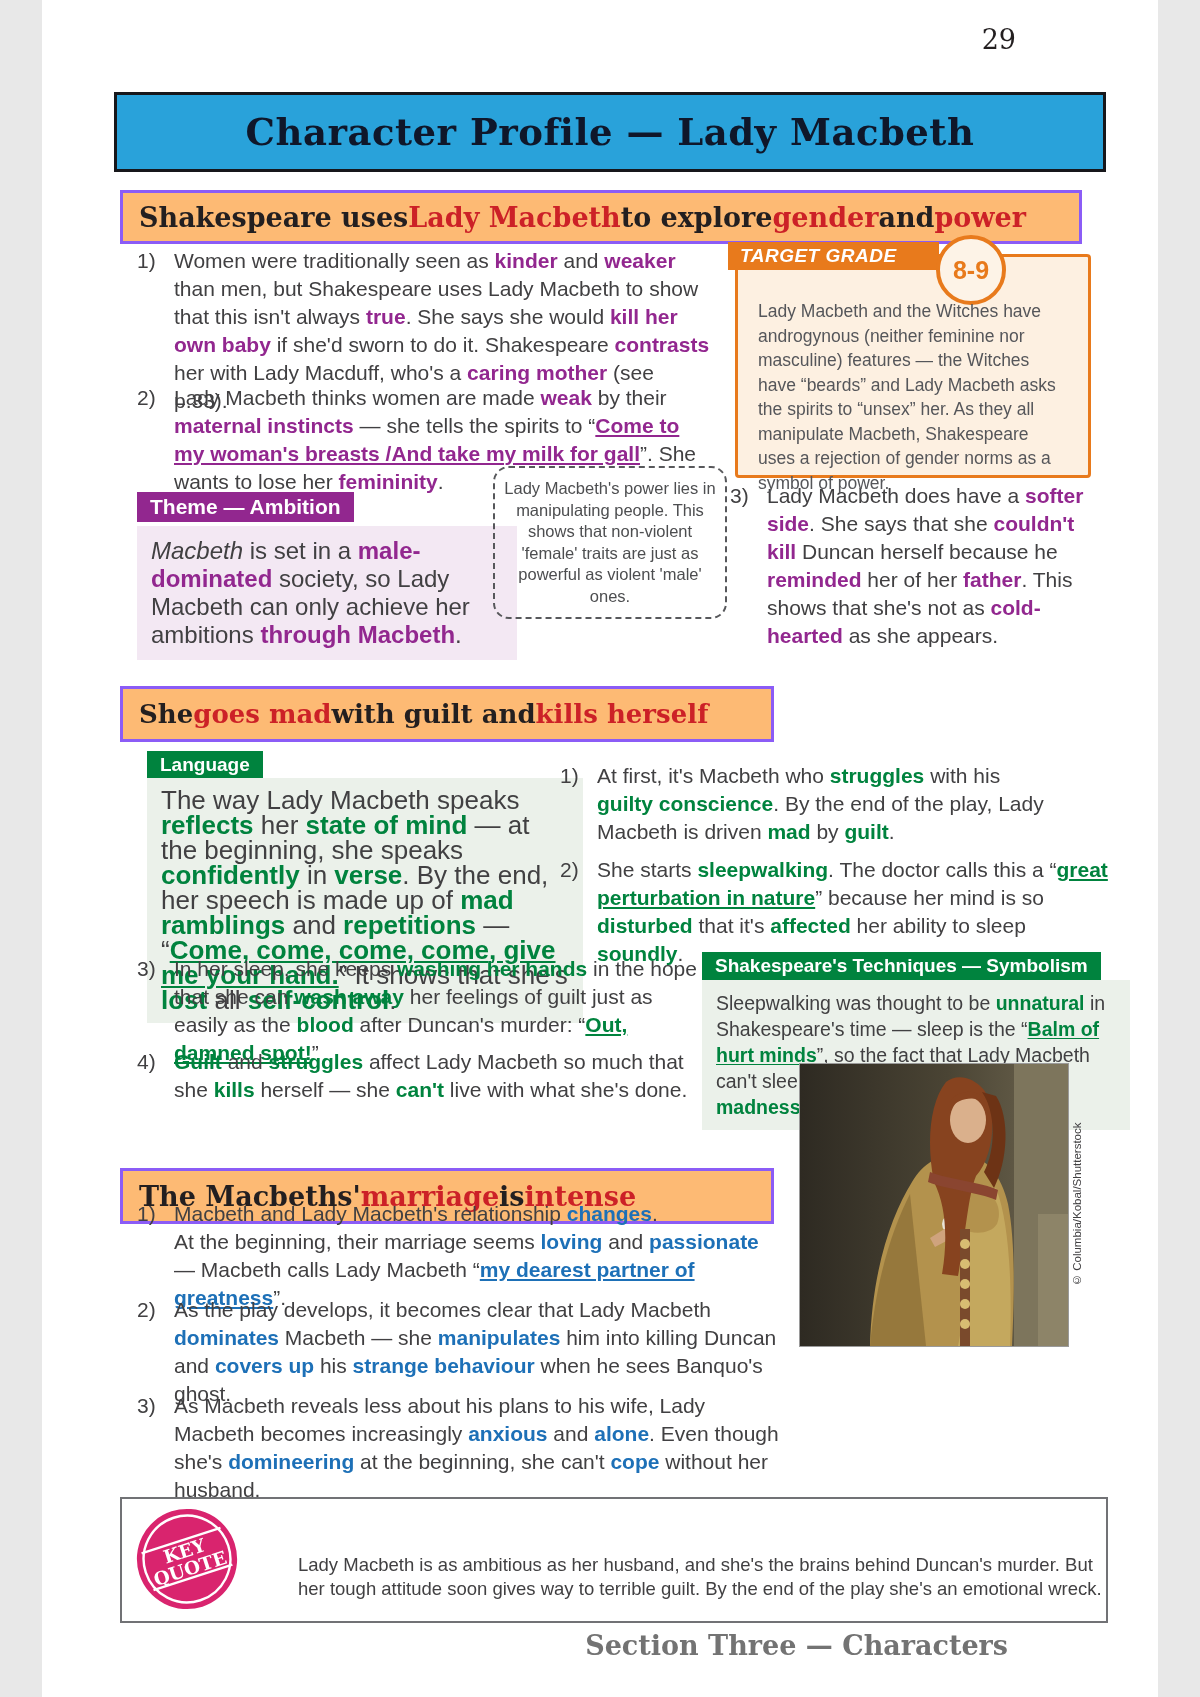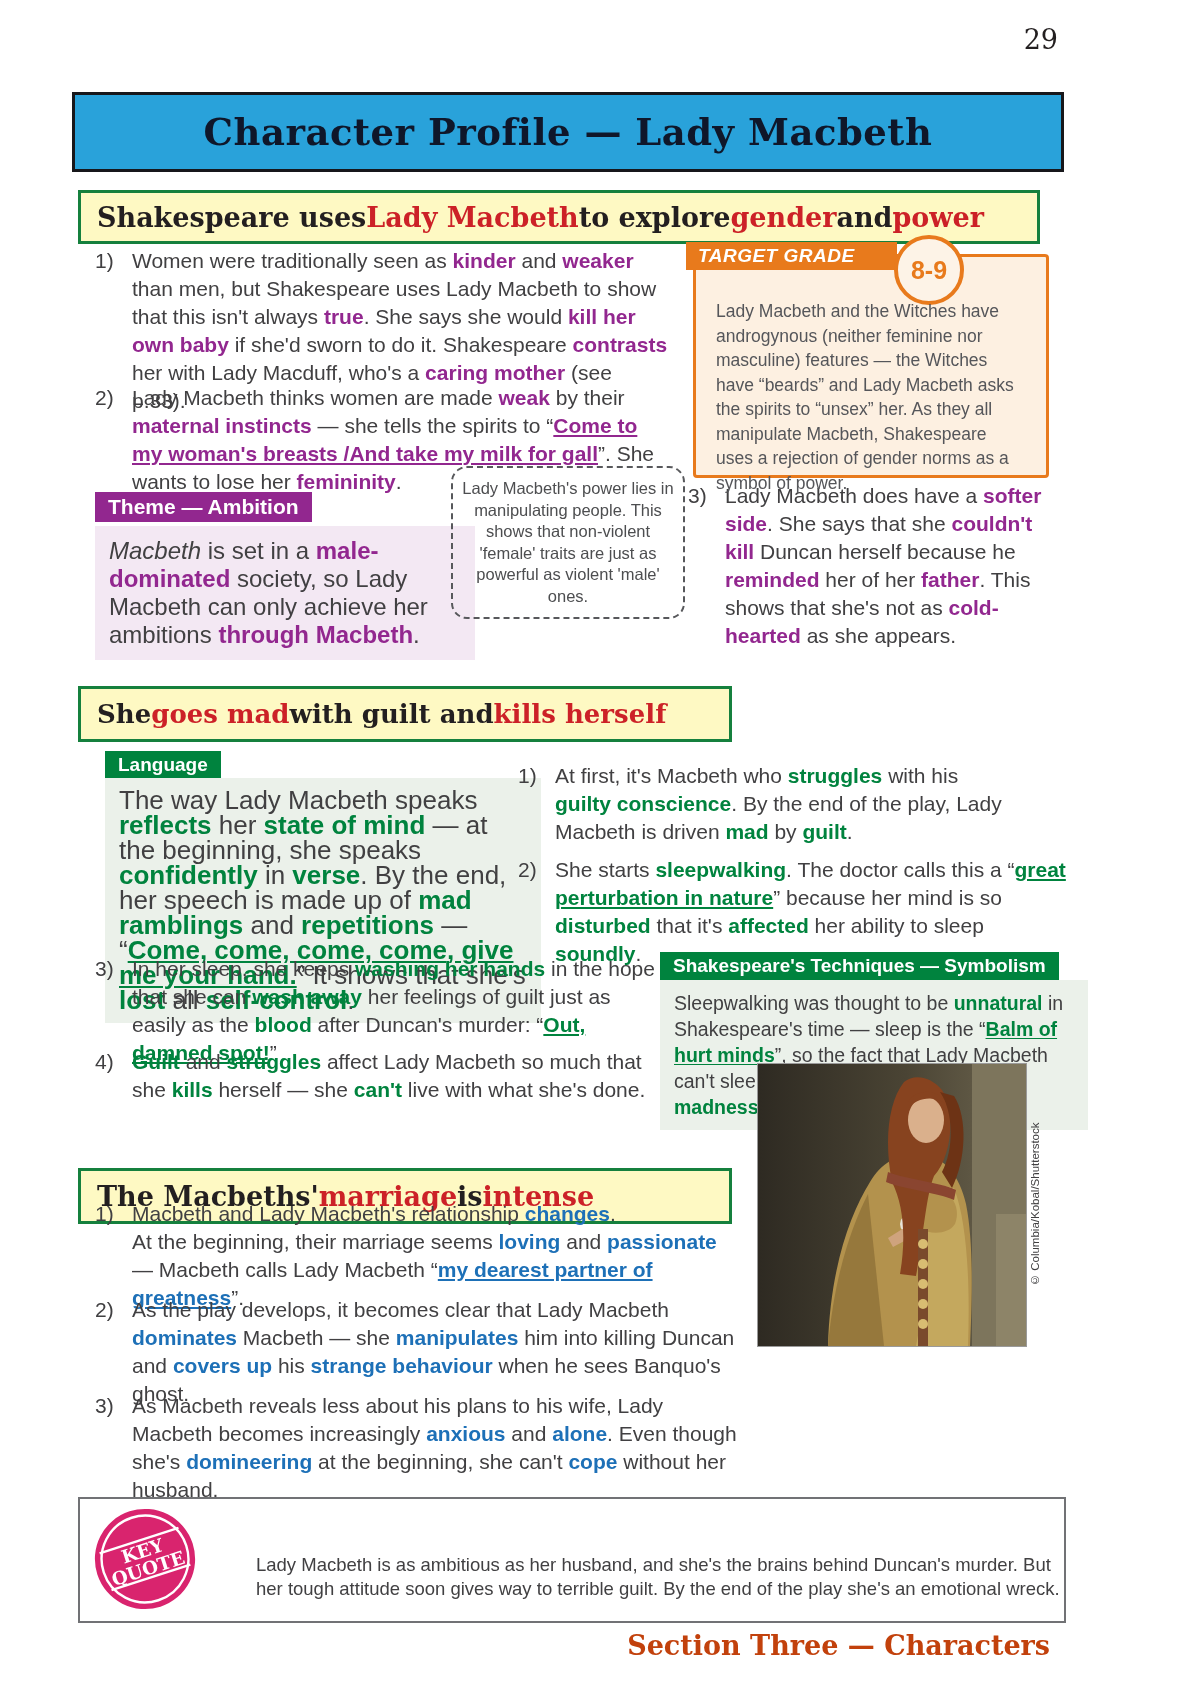"29" .page { padding-left: none -> 28px; width: 1200px -> 1088px }
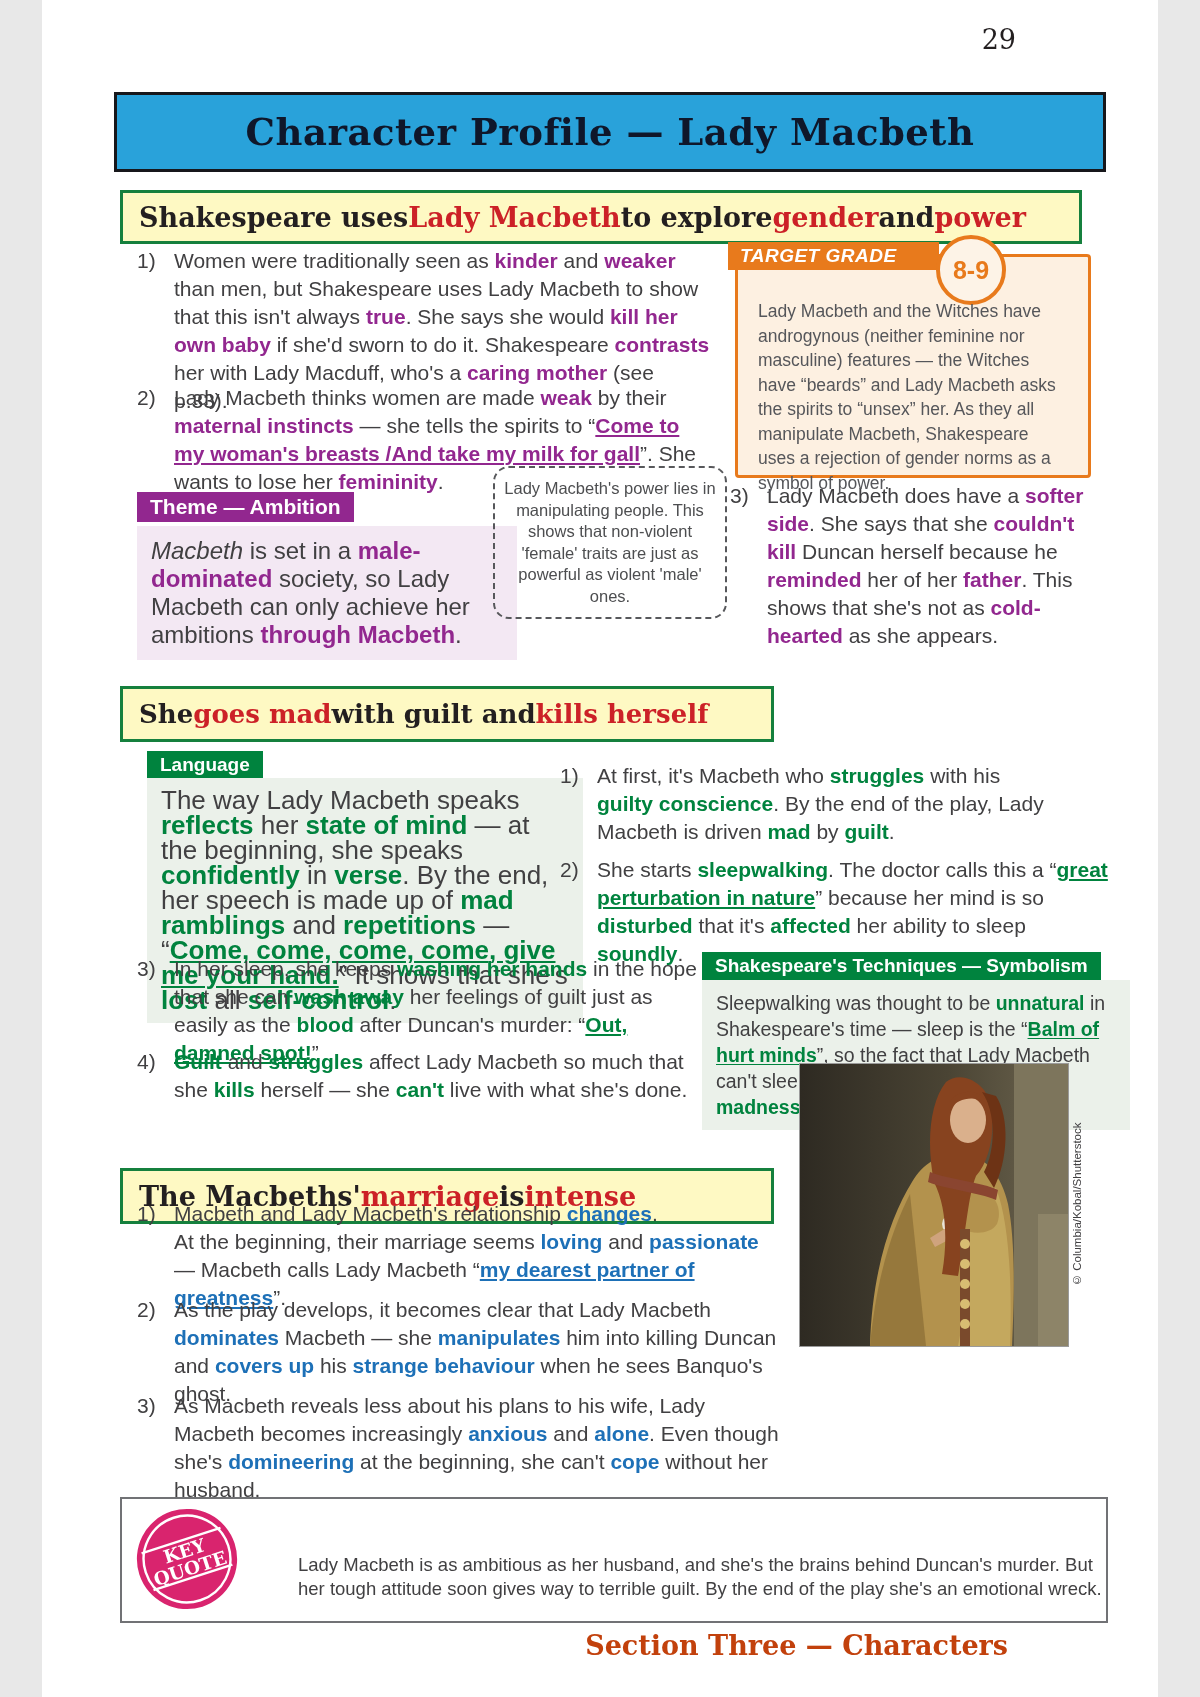"Shakespeare uses to explore and" .yhead { background: #fef9c3 -> #fdba74; border: 3px solid #15803d -> 3px solid #8b5cf6 }
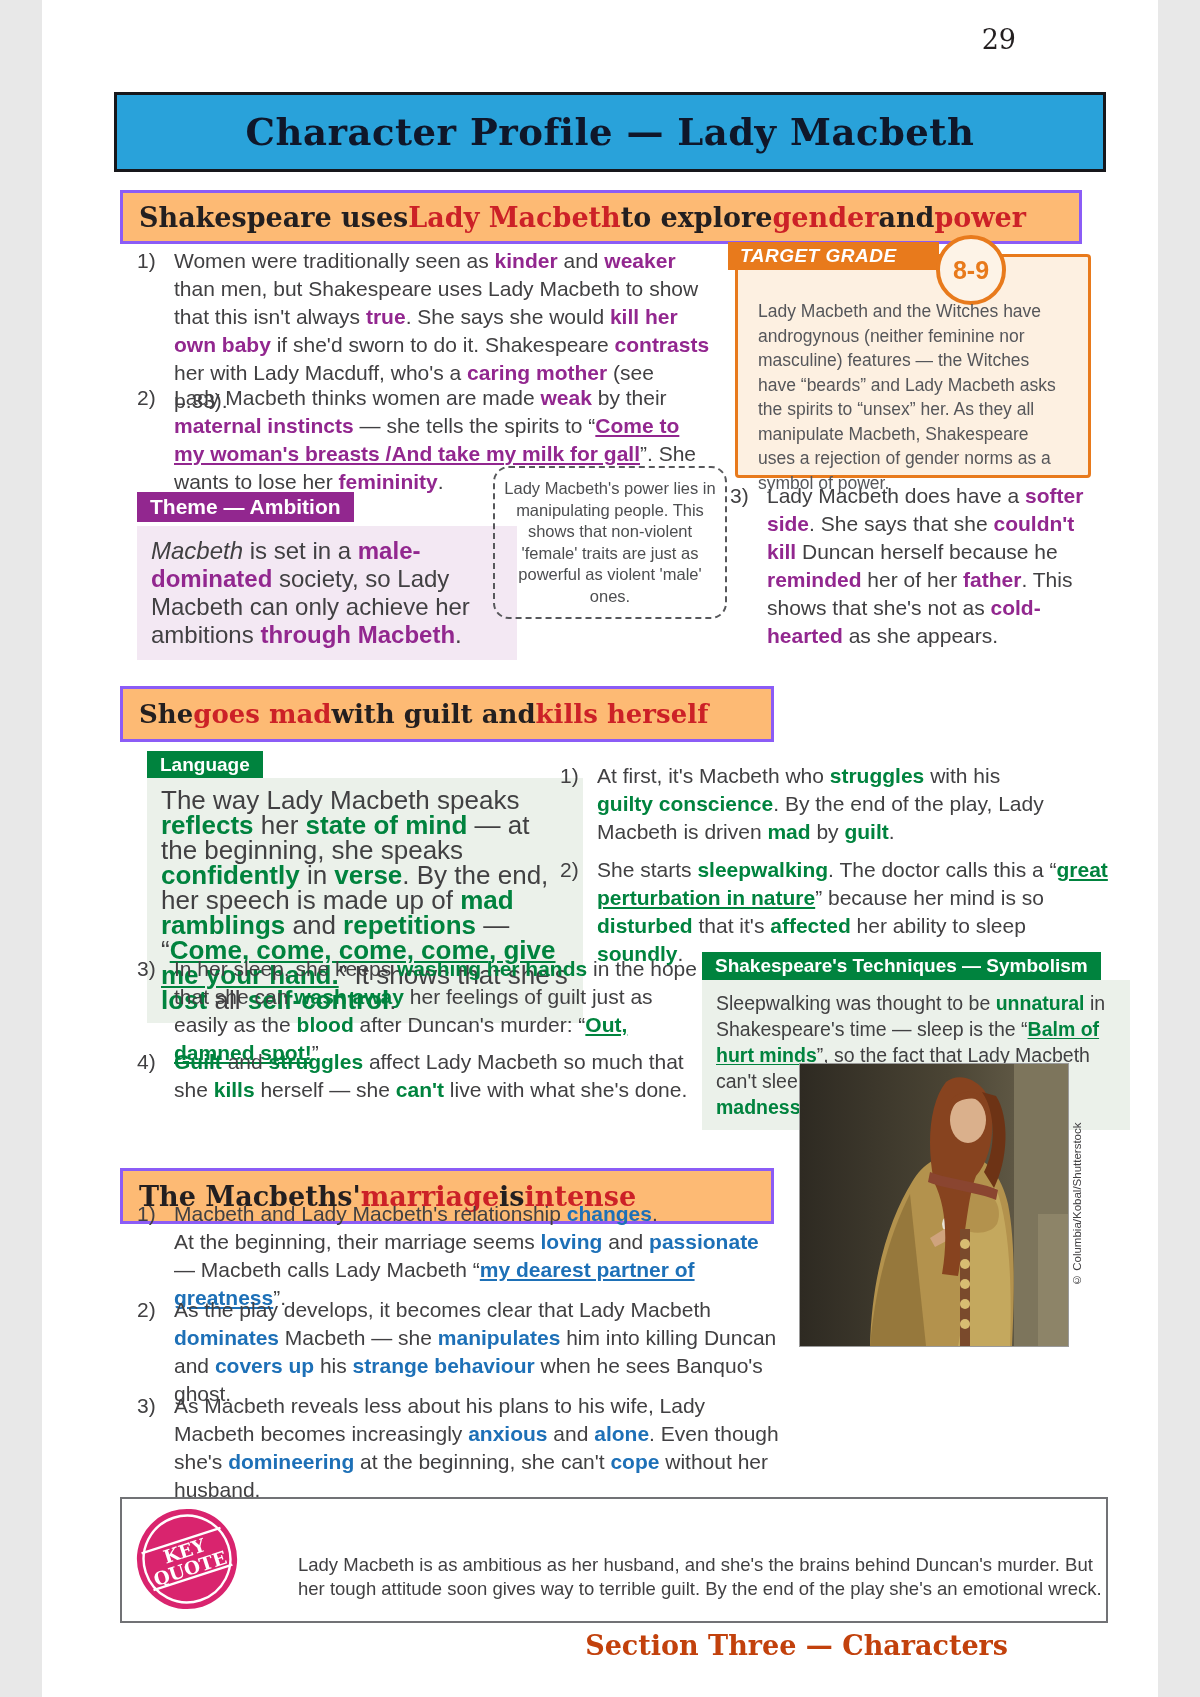"Section Three — Characters" .footer { color: #c2410c -> #737373 }
